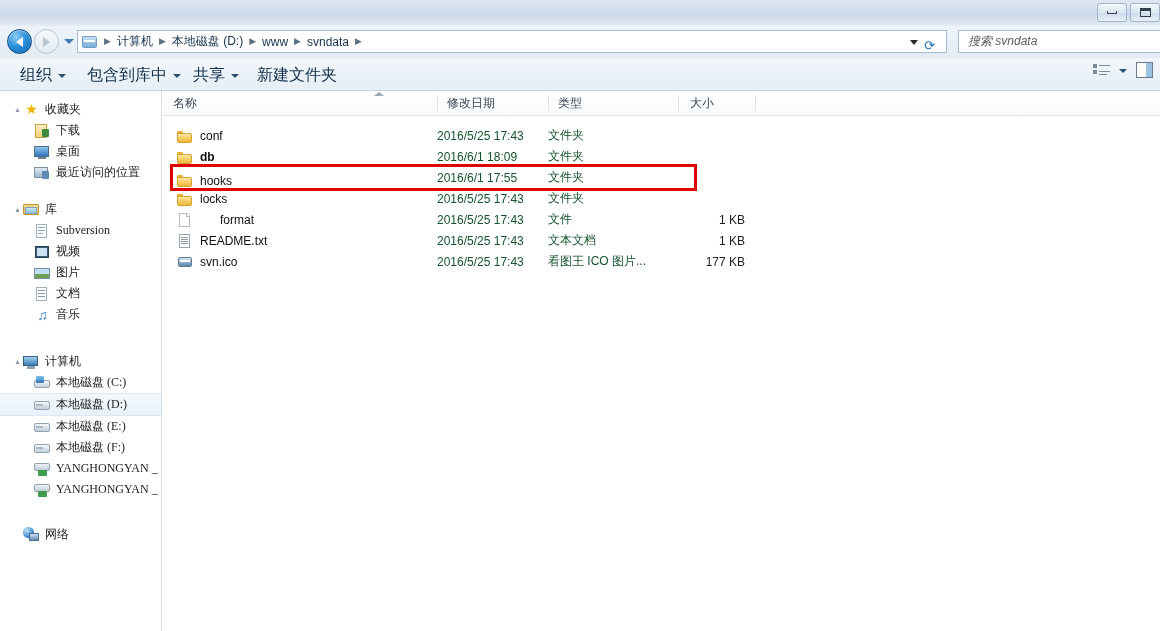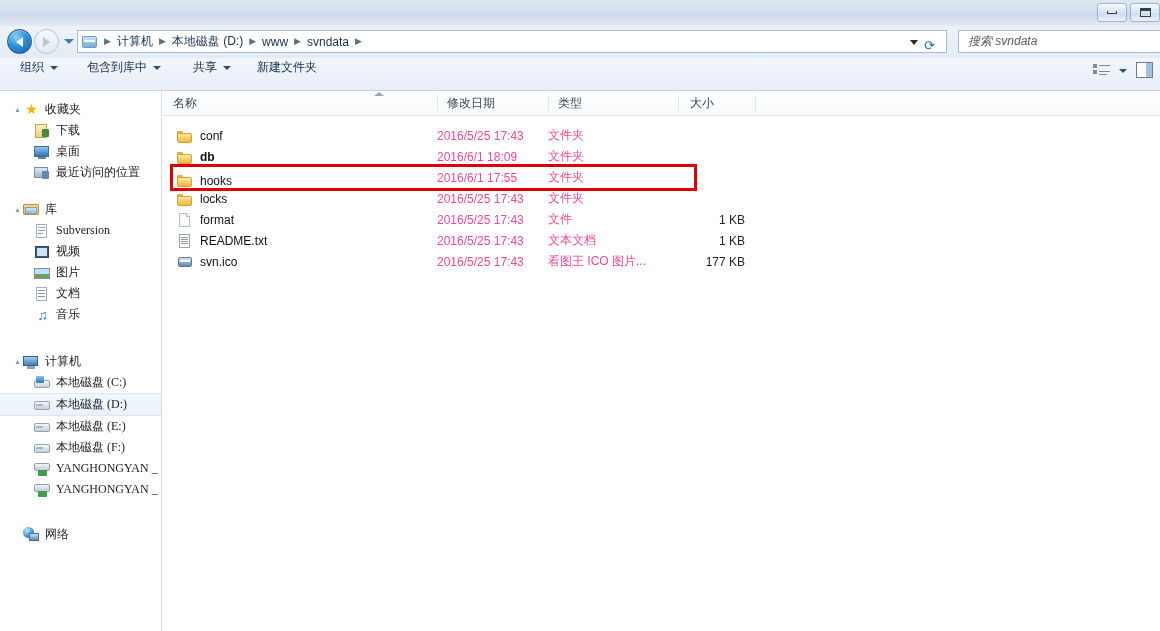"组织" .cmditem { font-size: 12px -> 16px; top: 1px -> 7px }
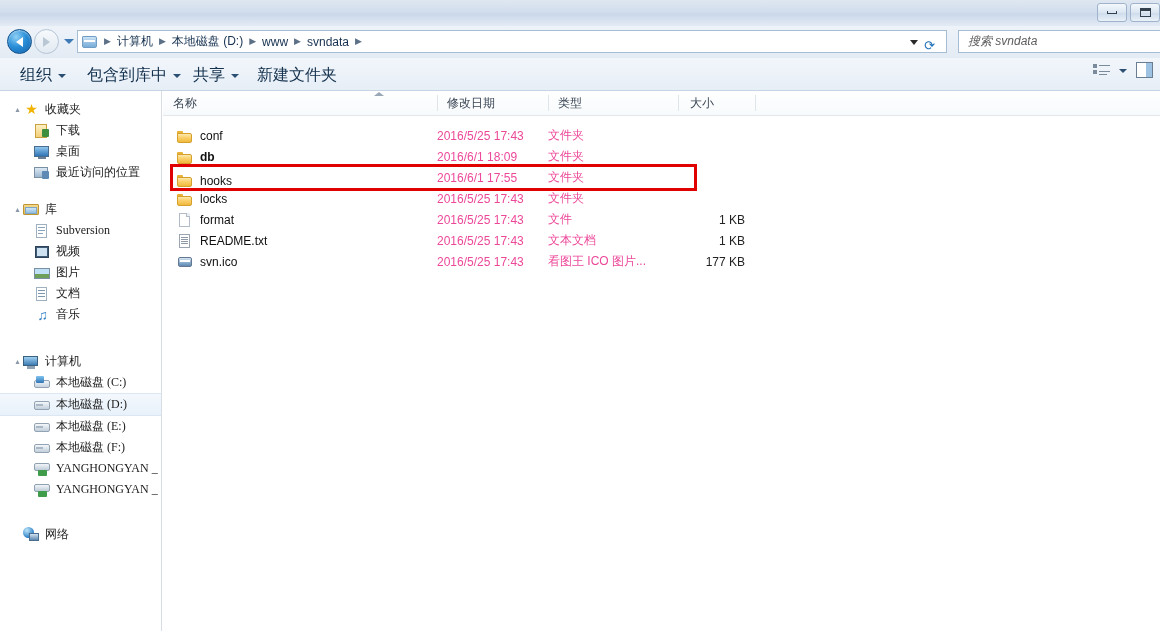"2016/5/25 17:43" .cell.date, .cell.type { color: #ec4899 -> #14532d }
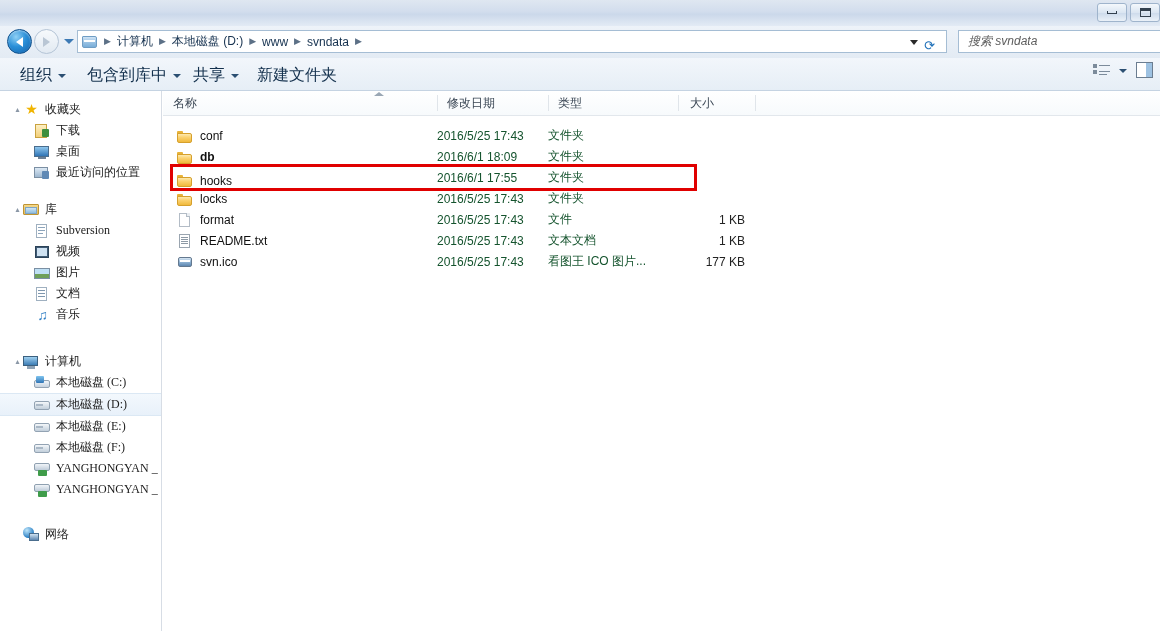"format" div.cell { gap: none -> 20px }
